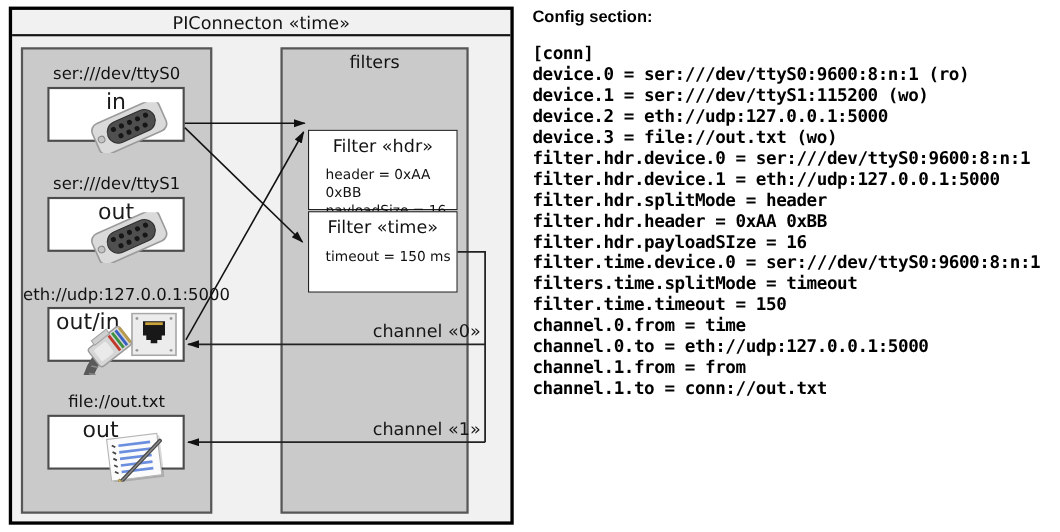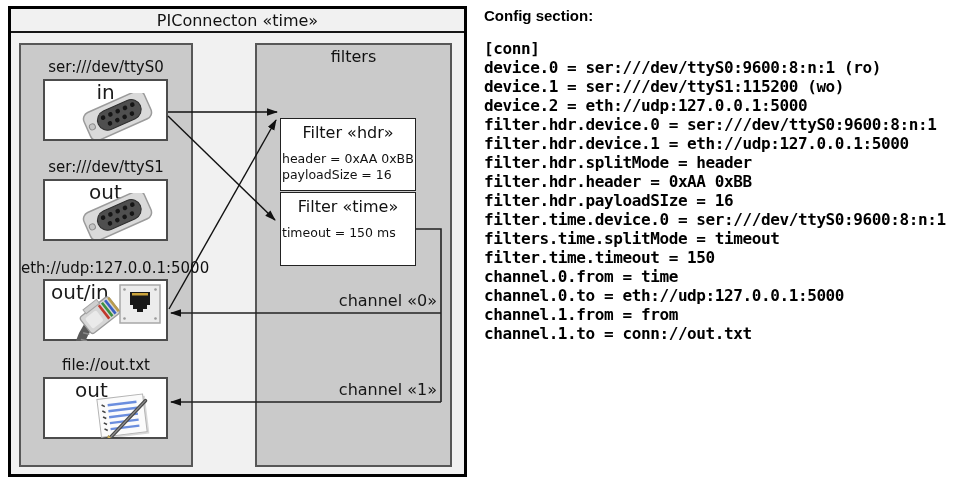"filters" .filters { width: 197px -> 171px }
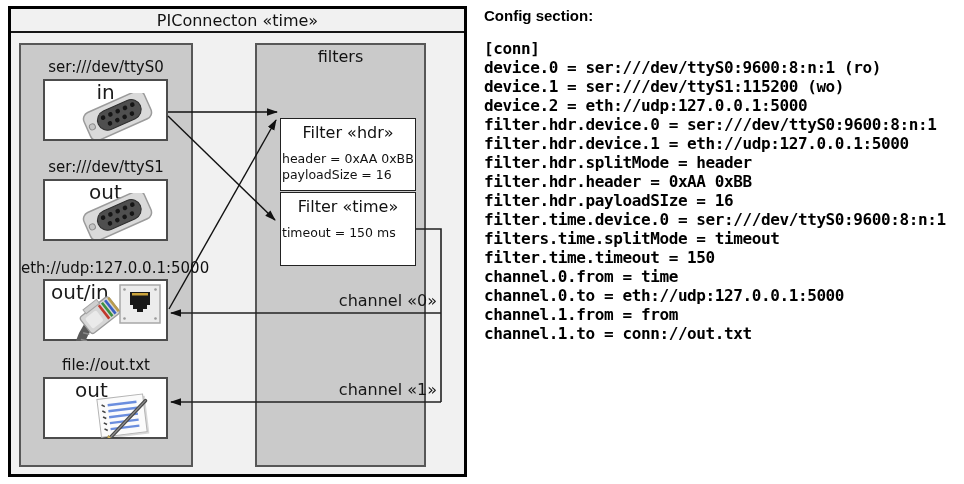"in" .dev-box { height: 62px -> 50px }
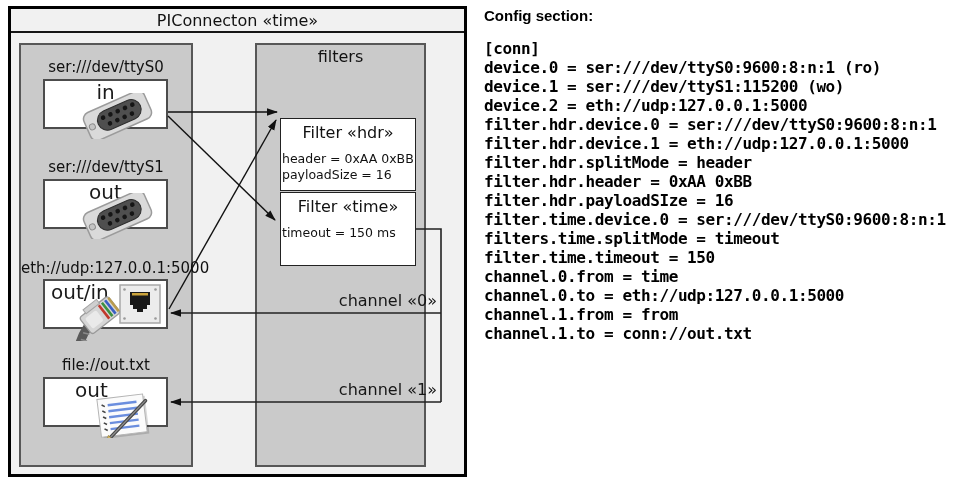"device.3 = file://out.txt (wo)" div.config-line { html: none -> <div>device.3 = file://out.txt (wo)</div> }
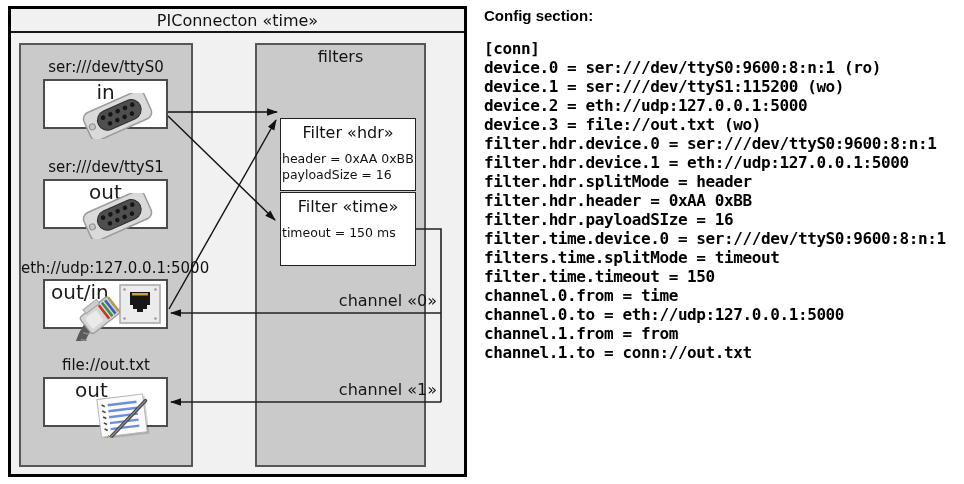"header = 0xAA 0xBB" .filter-attrs { padding-left: 1px -> 15px }
